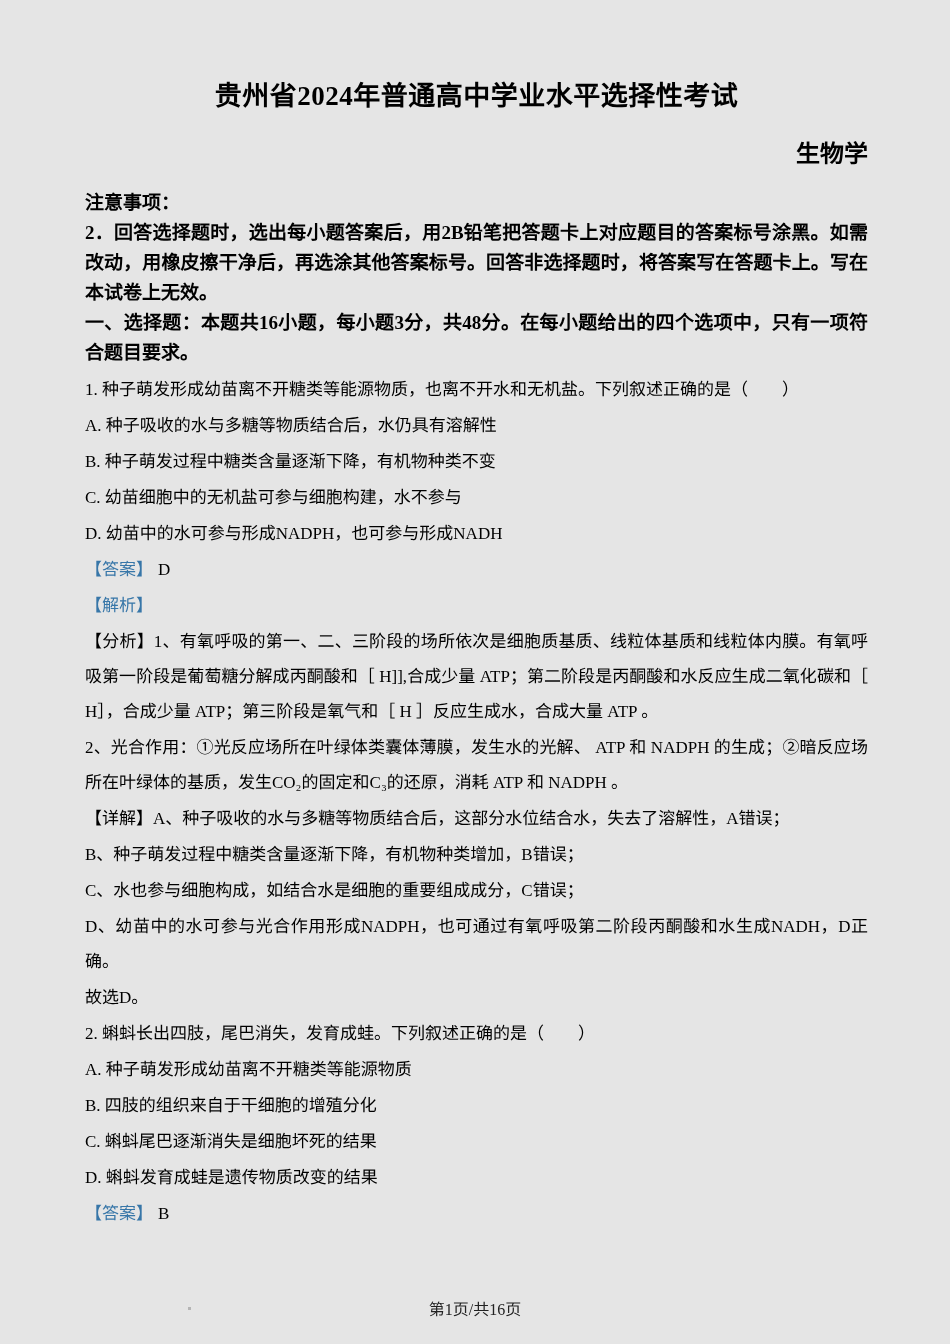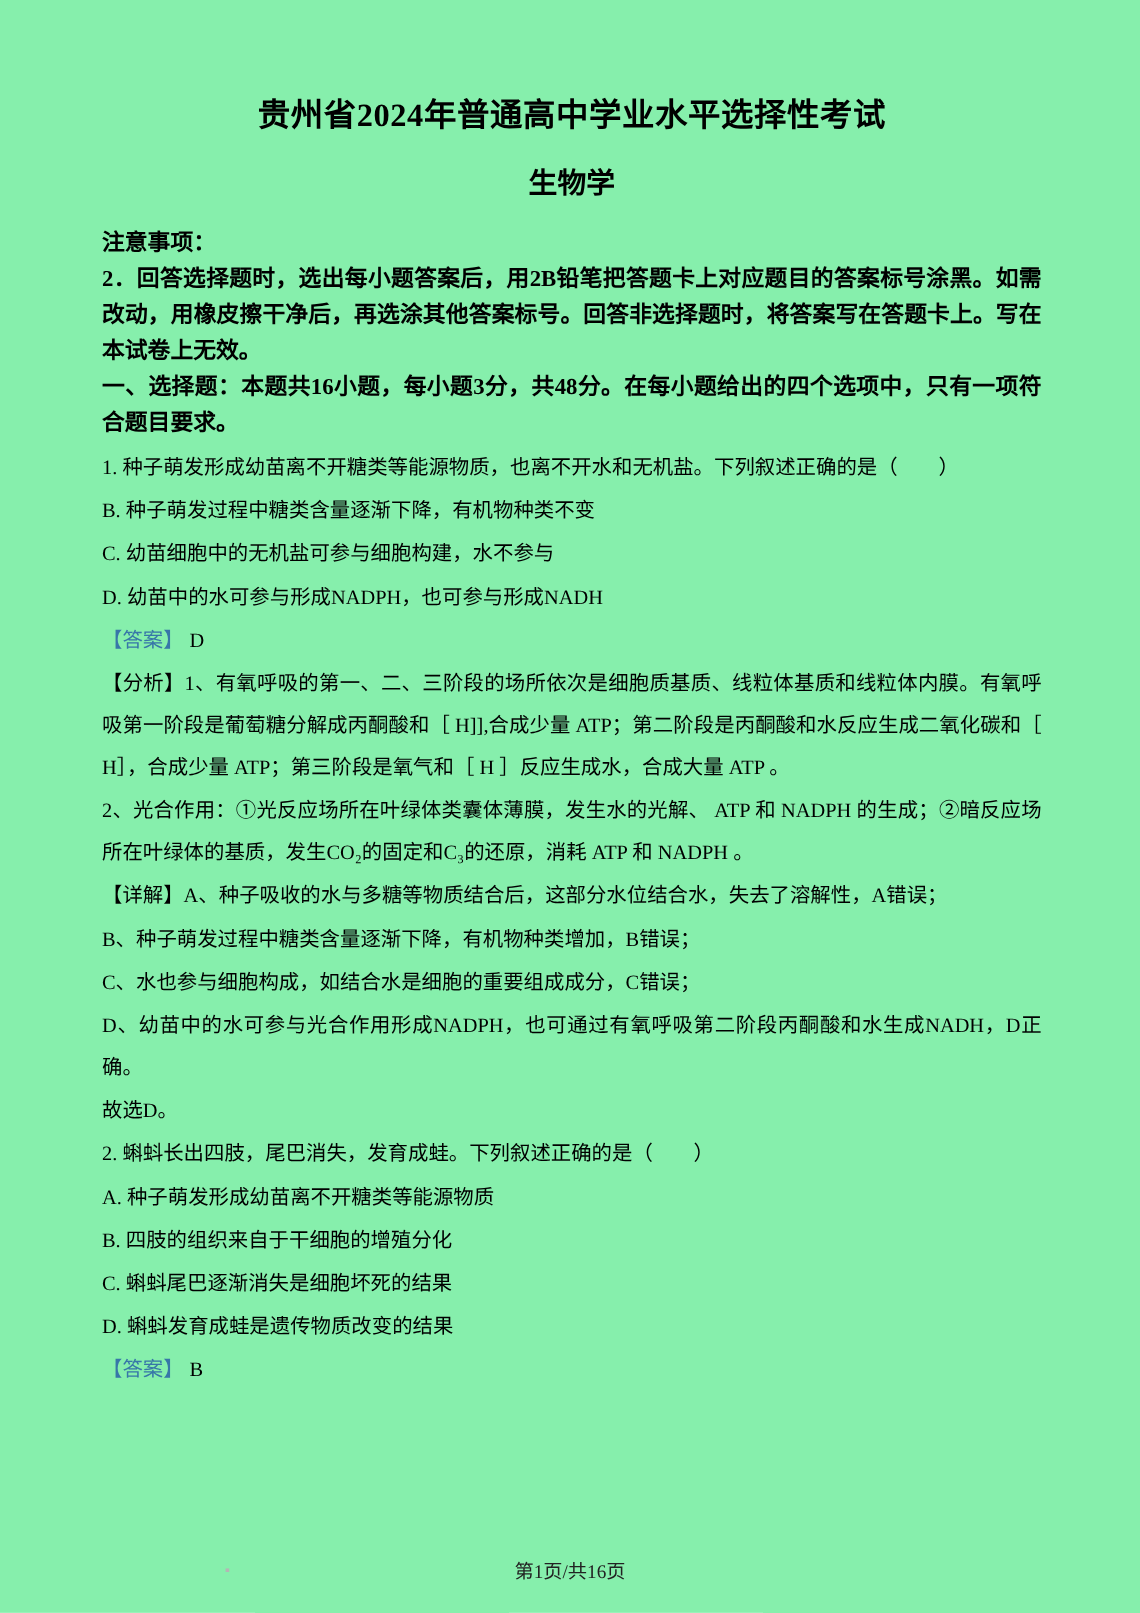"贵州省2024年普通高中学业水平选择性考试" .page { background: #86efac -> #e5e5e5 }
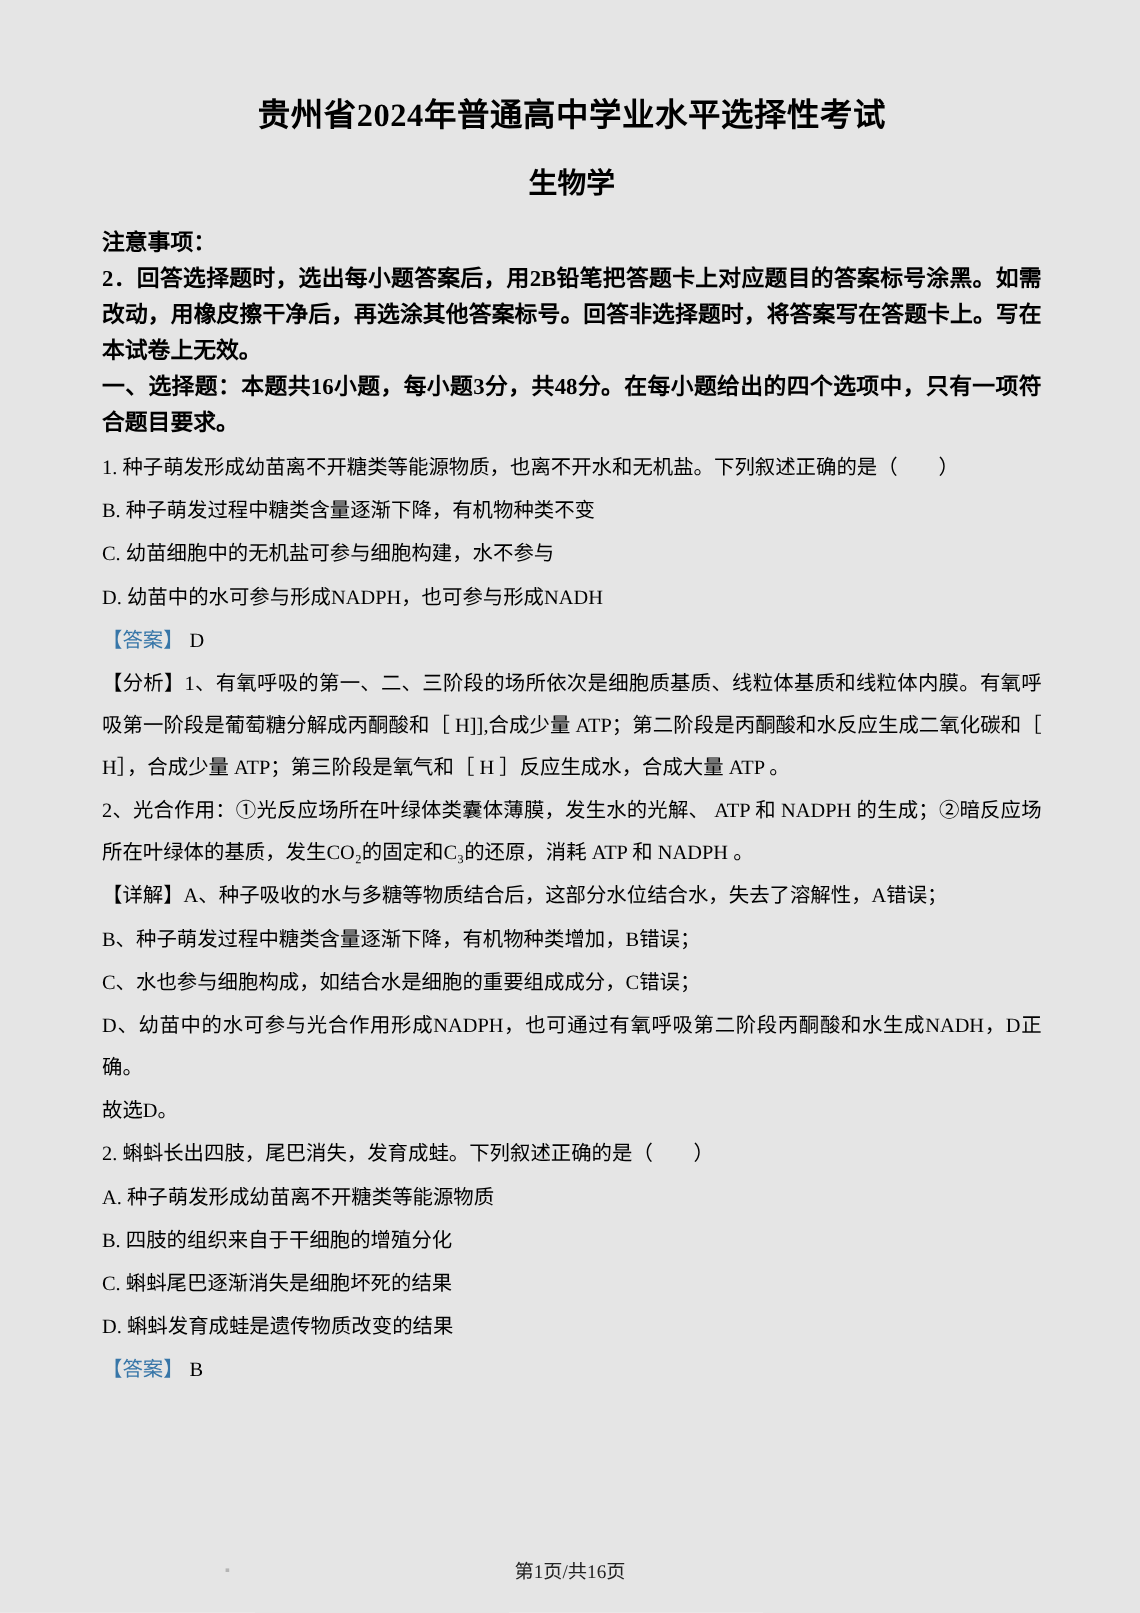"生物学" .subtitle { text-align: center -> right }
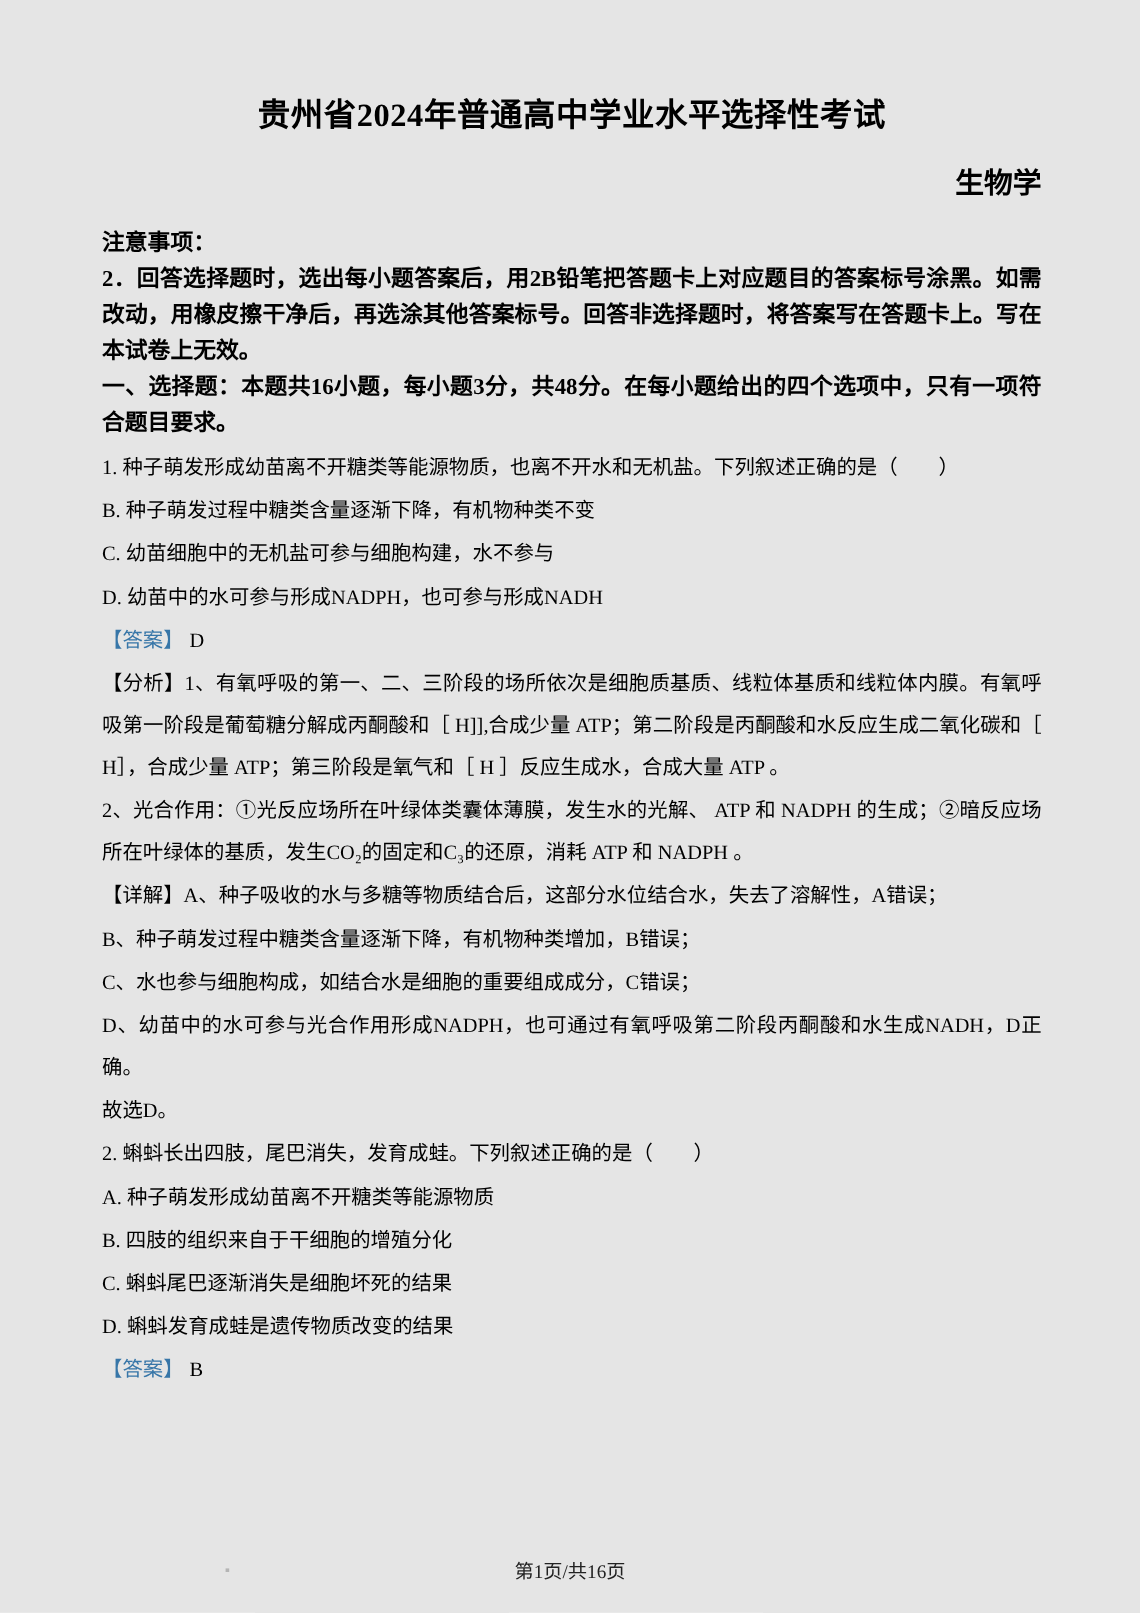"A. 种子吸收的水与多糖等物质结合后，水仍具有溶解性" p { html: none -> <p>A. 种子吸收的水与多糖等物质结合后，水仍具有溶解性</p> }
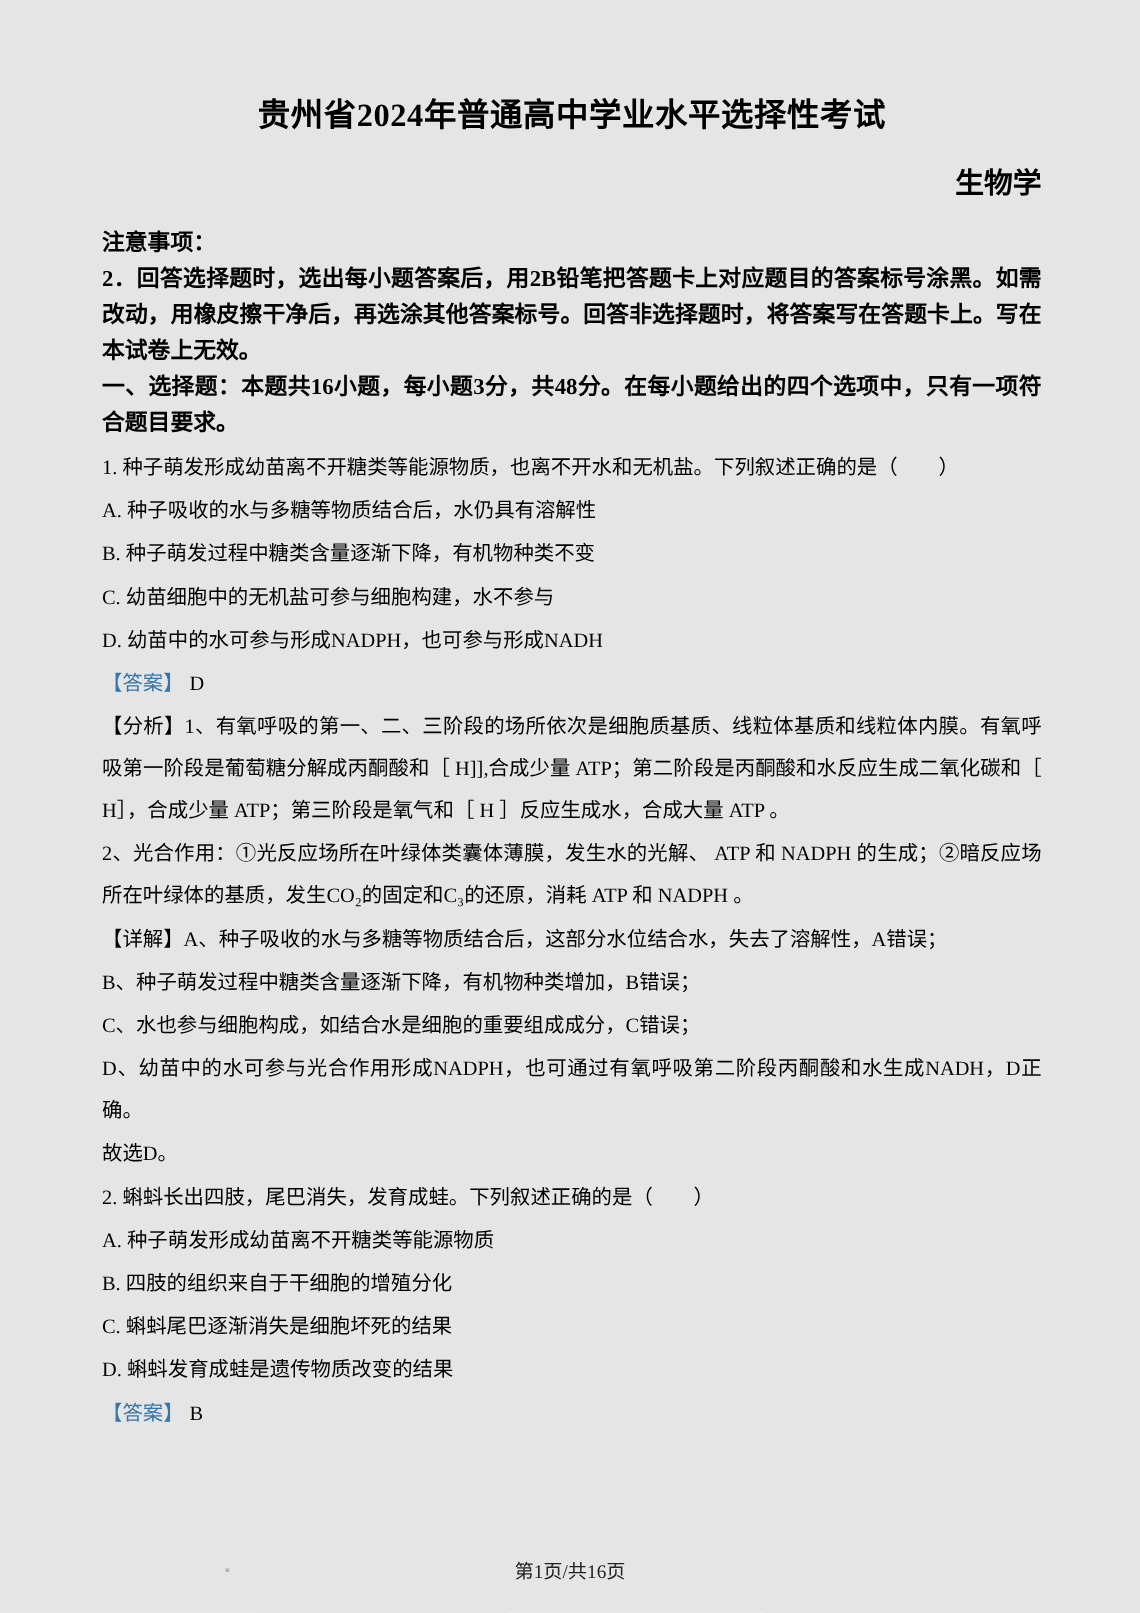"【解析】" p { html: none -> <p> <span>【解析】</span> </p> }
